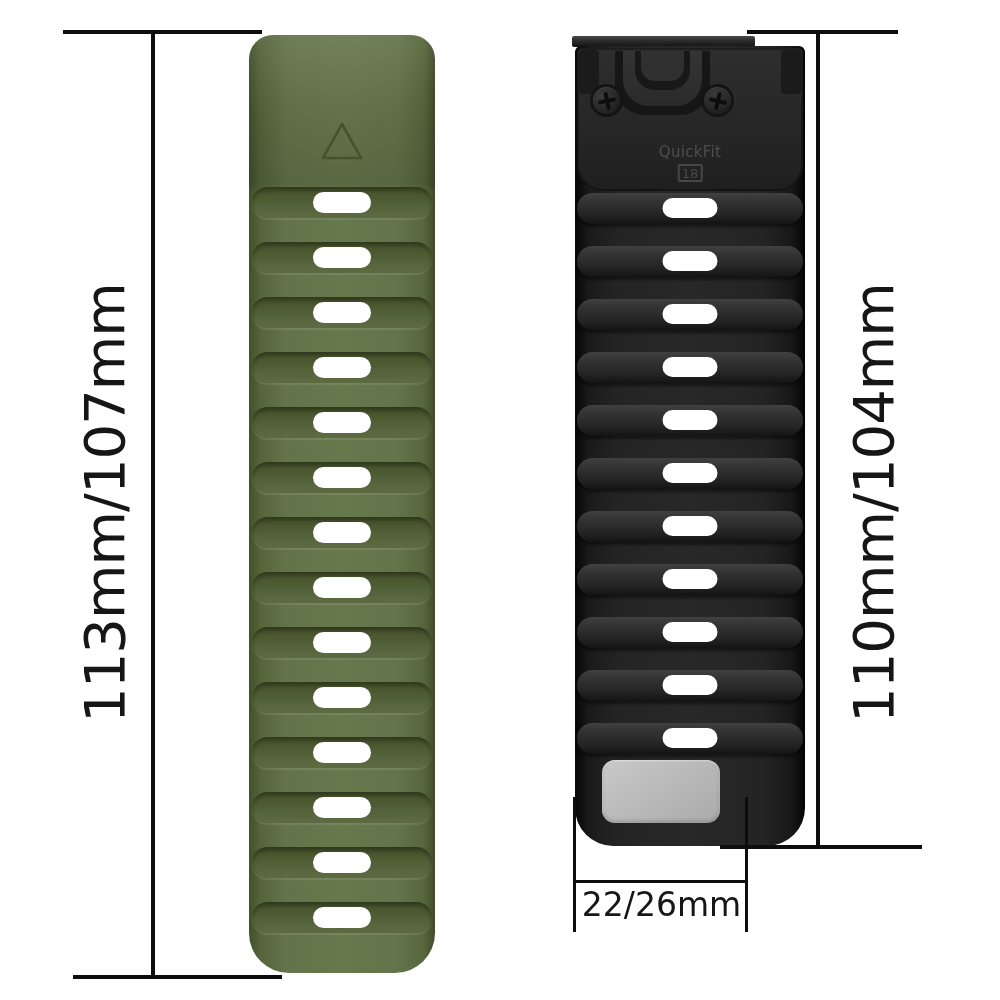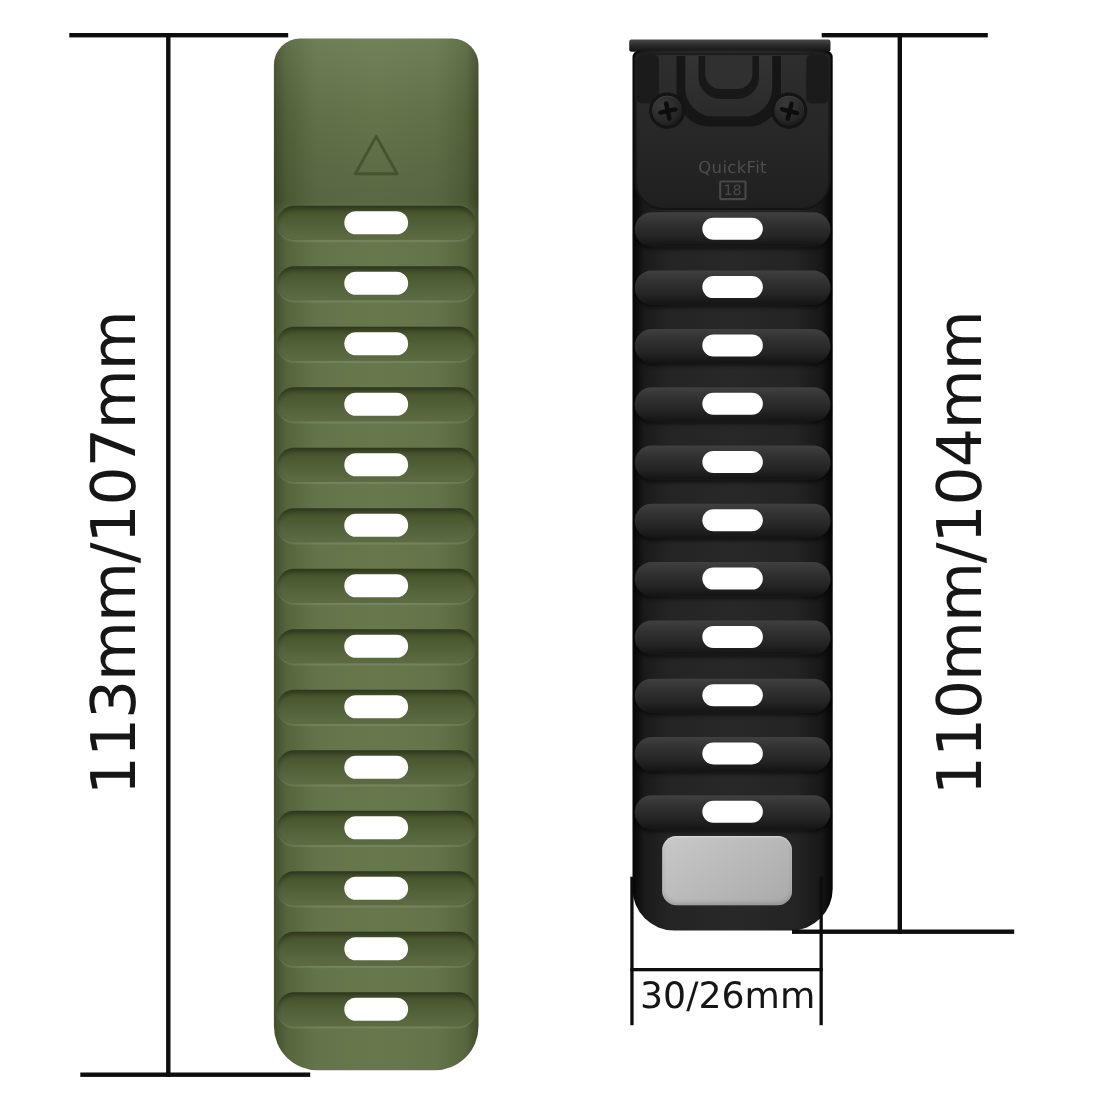"QuickFit" #black-band { padding-left: none -> 31px; width: 182px -> 199px }
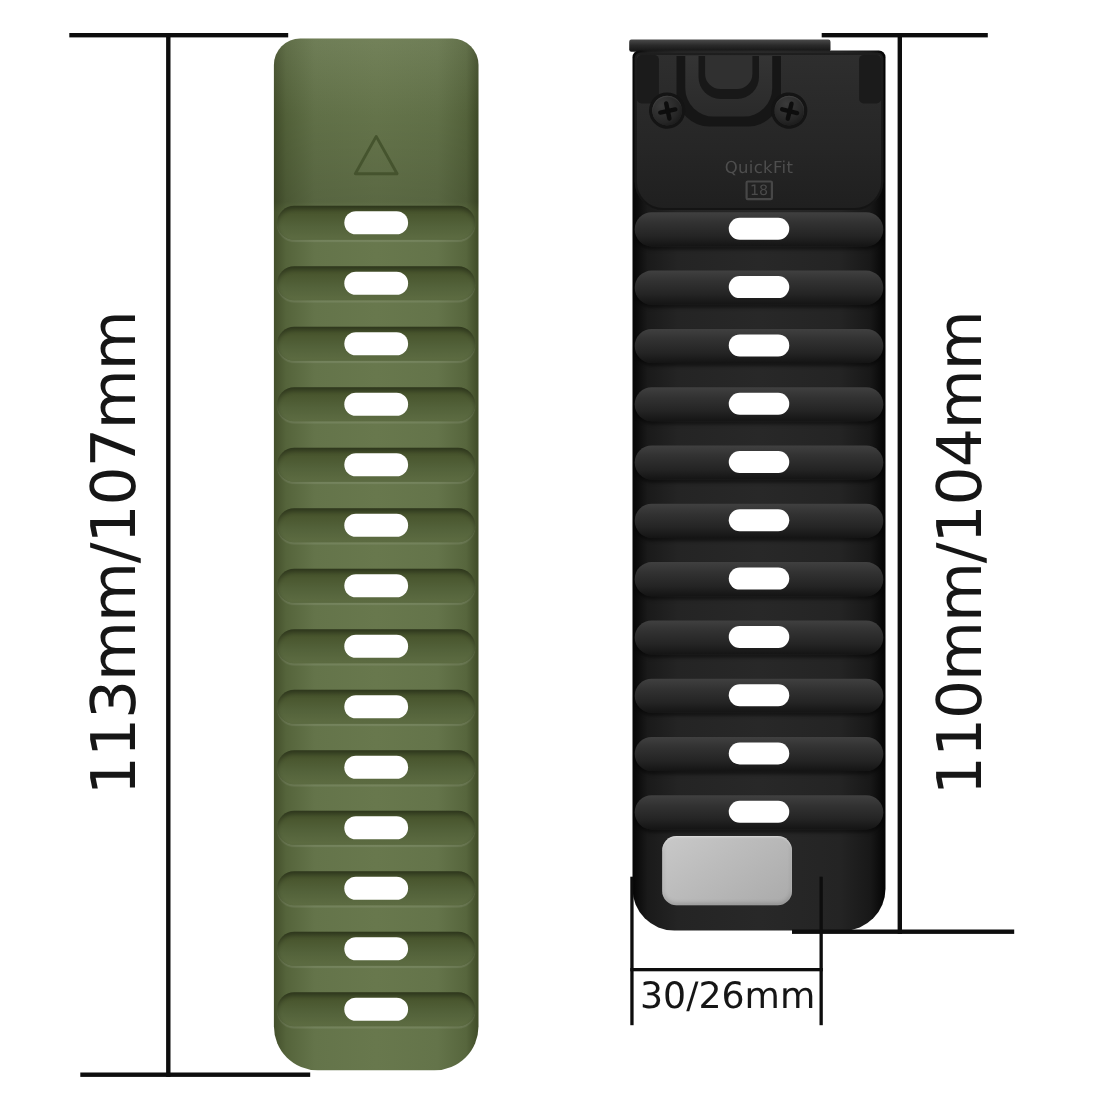"30/26mm" div.dim-label { text: 30/26mm -> 22/26mm }
